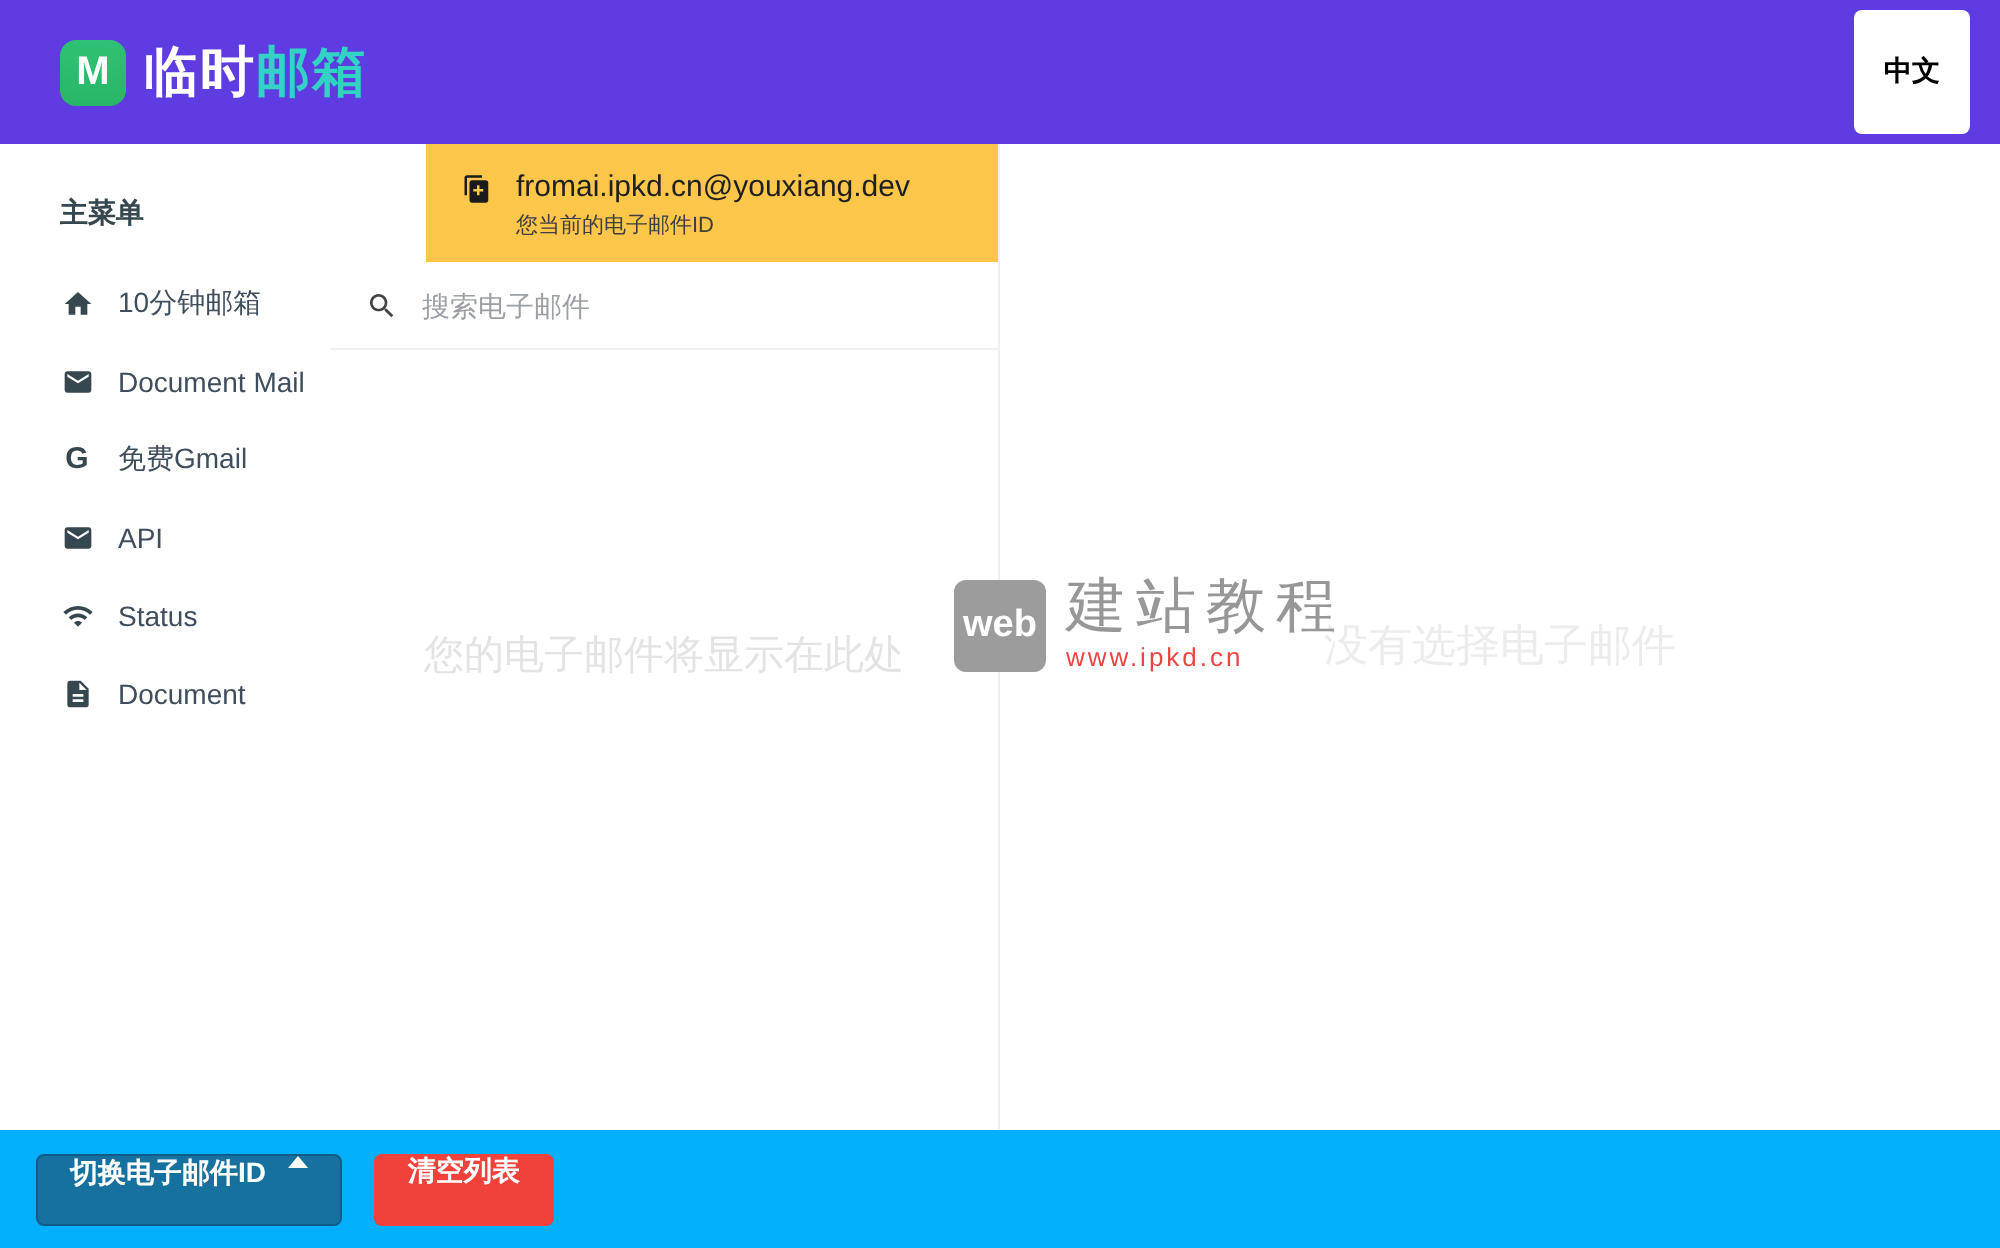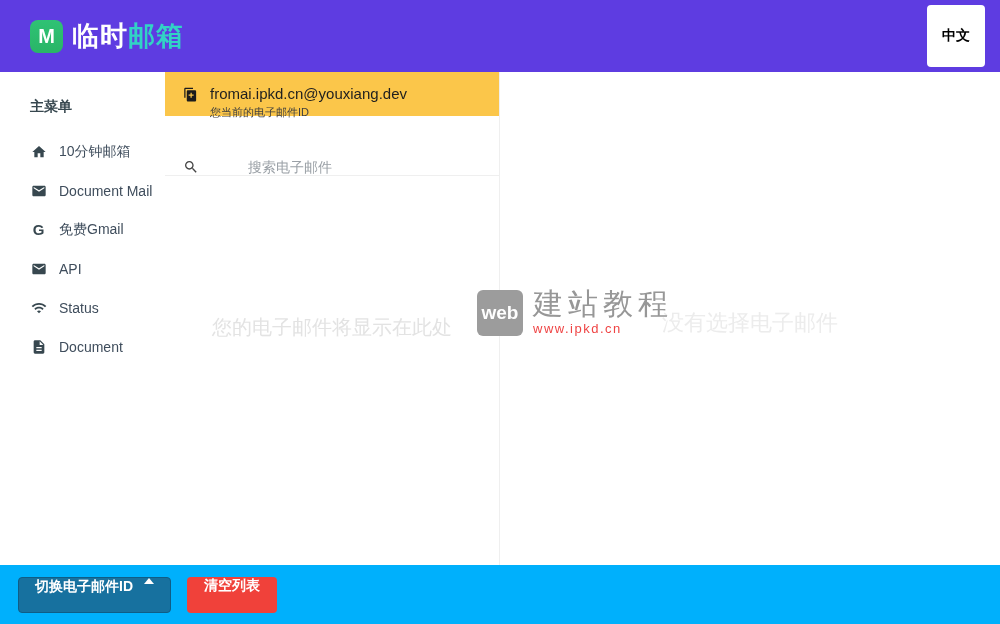"fromai.ipkd.cn@youxiang.dev" .banner { height: 44px -> 59px; margin-left: none -> 48px }
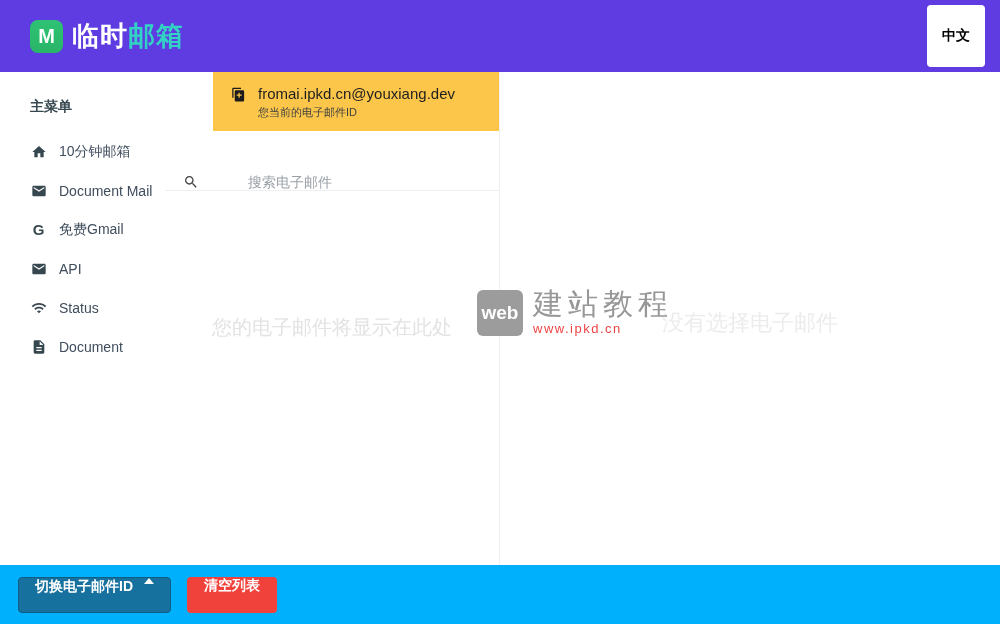"搜索电子邮件" .search-row { align-items: flex-end -> center; gap: 37px -> none; height: 60px -> 44px }
